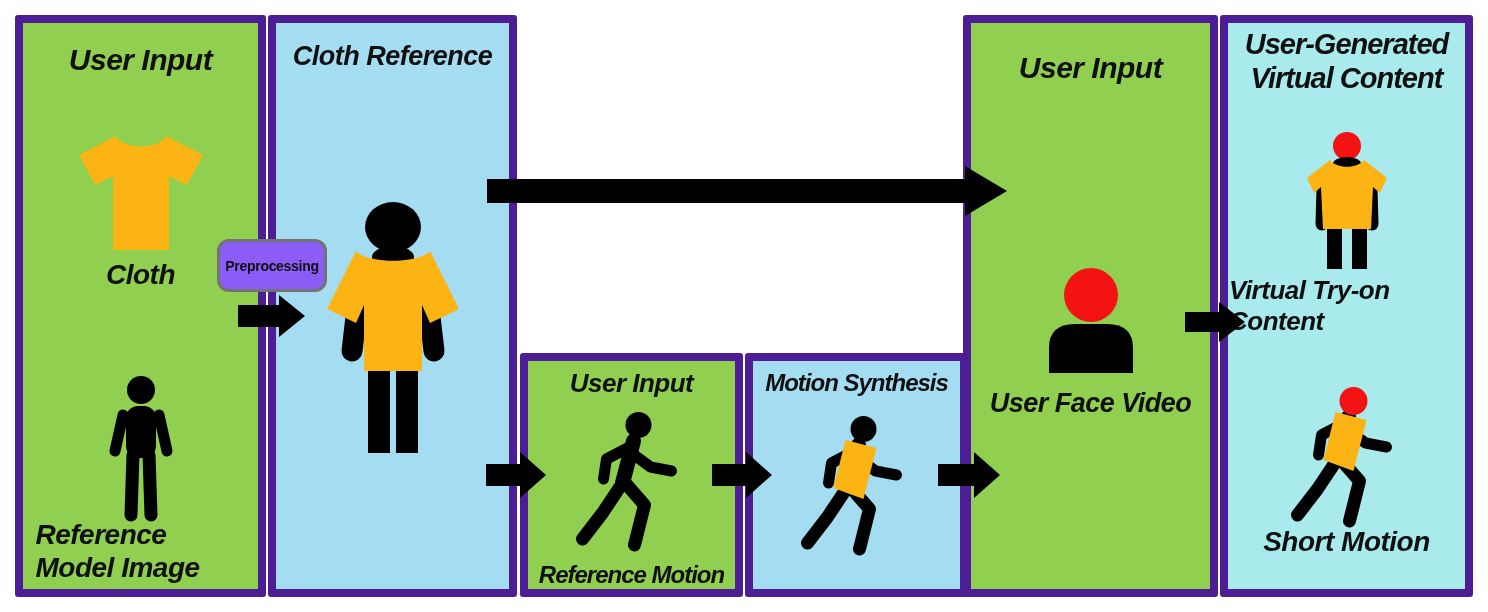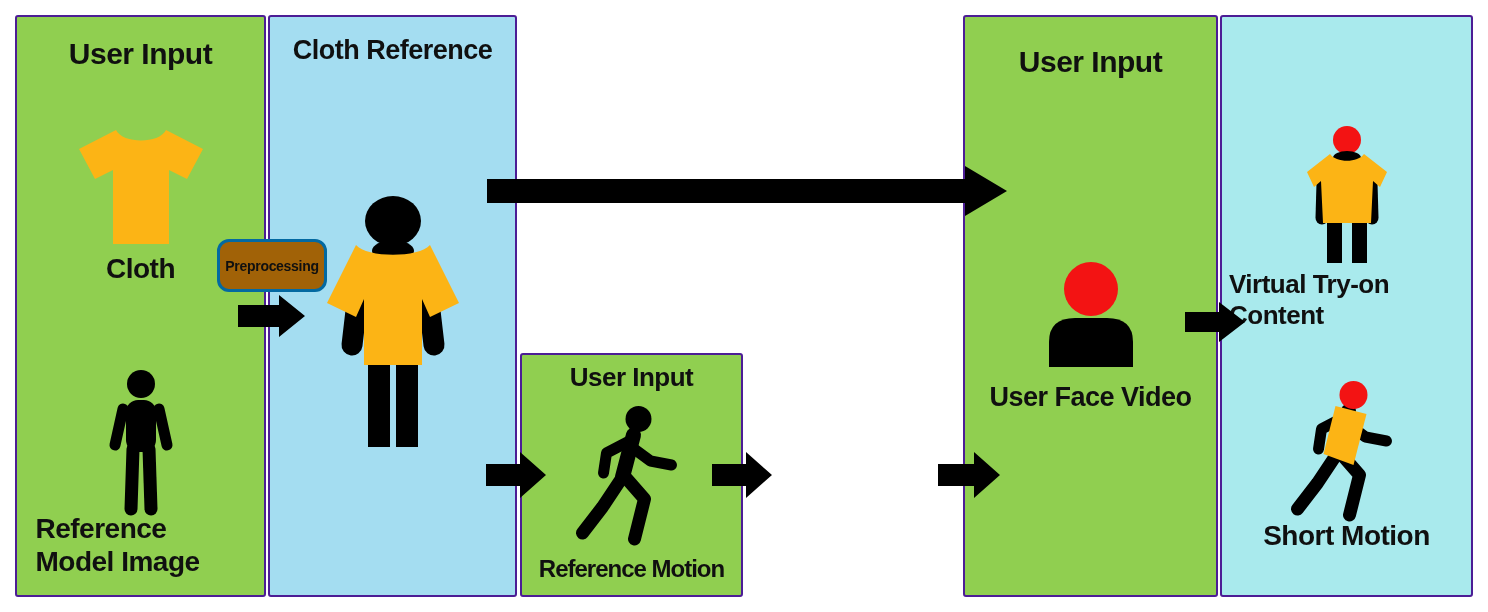"User Input" .panel { border: 2px solid #4c1d95 -> 8px solid #4c1d95; font-style: none -> italic }
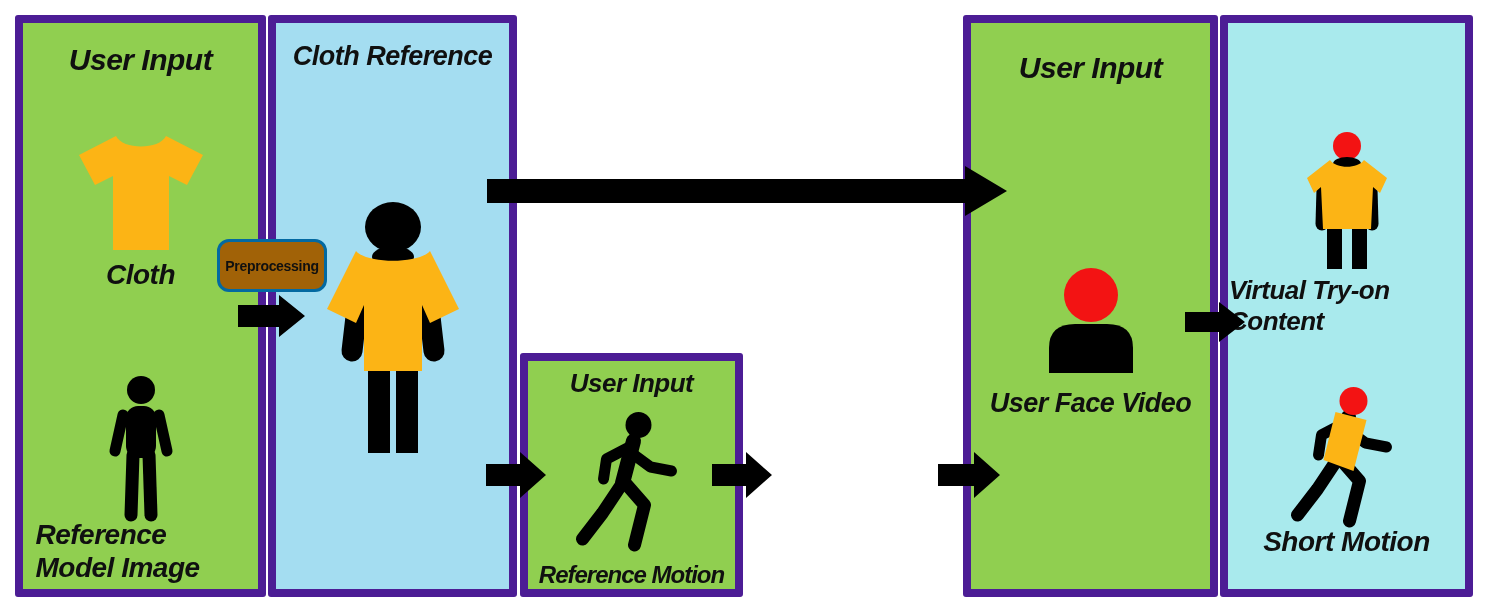"User-Generated Virtual Content" div.panel-title { html: none -> <div>User-Generated Virtual Content</div> }
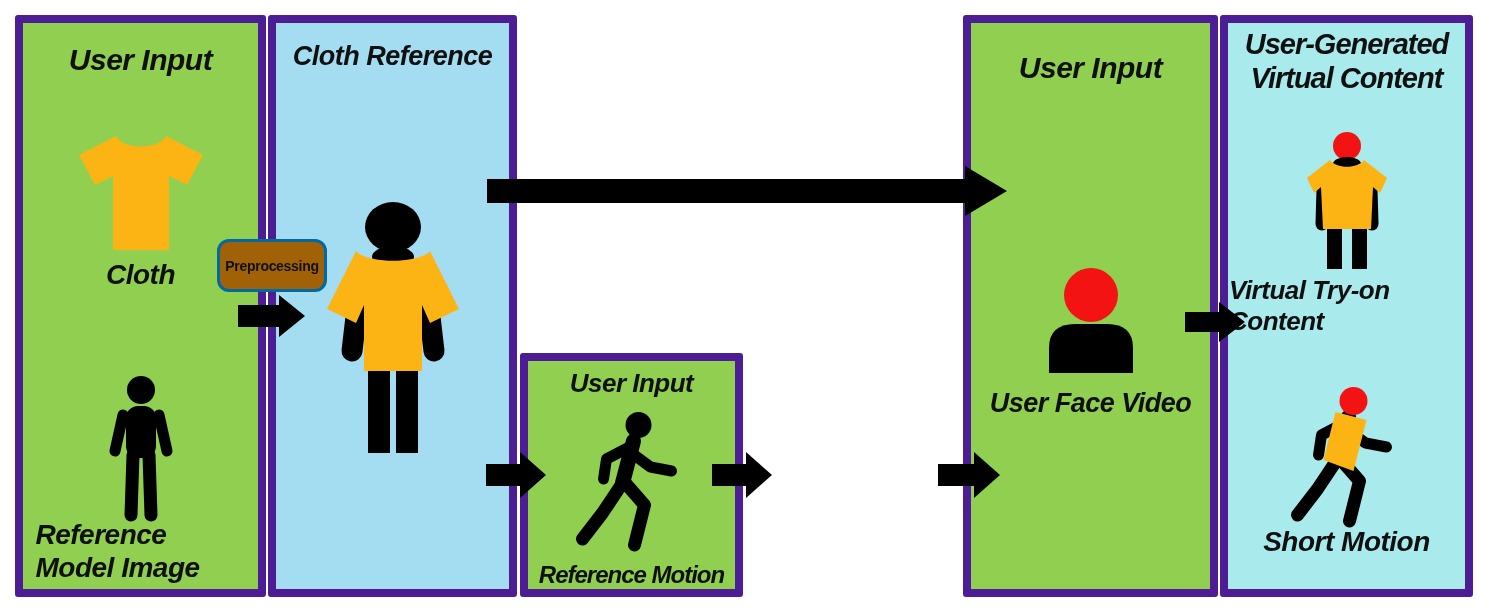"Preprocessing" #preprocessing-badge { background: #a16207 -> #8b5cf6; border: 3px solid #0369a1 -> 3px solid #737373 }
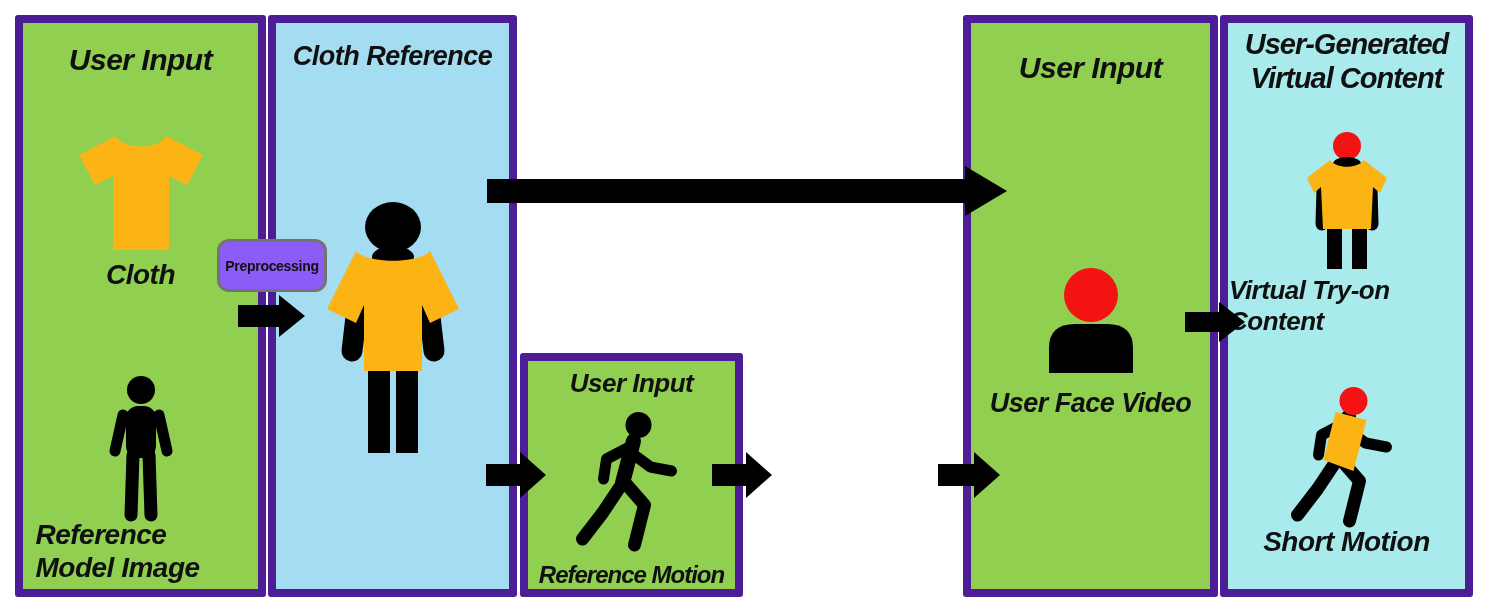"Motion Synthesis" div.panel { html: none -> <div> <div>Motion Synthesis</div> <svg> <g> <path></path> <path></path> <path></path> <path></path> <path></path> </g> <path></path> <circle></circle> </svg> </div> }
